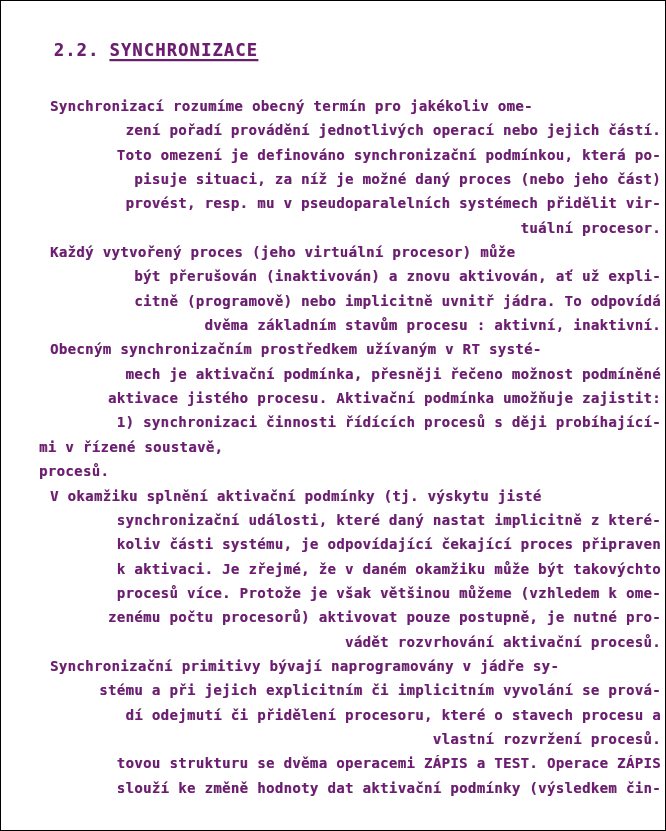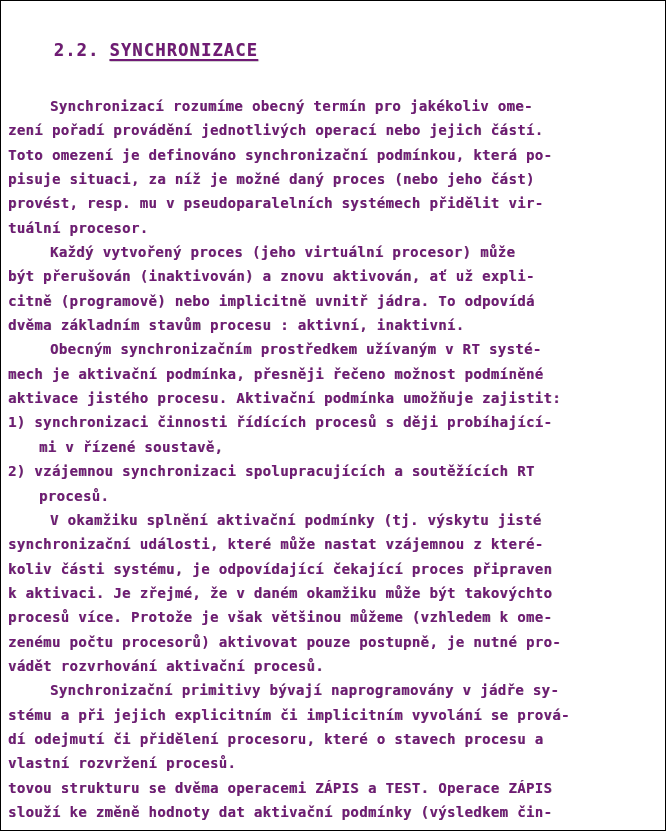"zení pořadí provádění jednotlivých" .indent-none { text-align: none -> right }
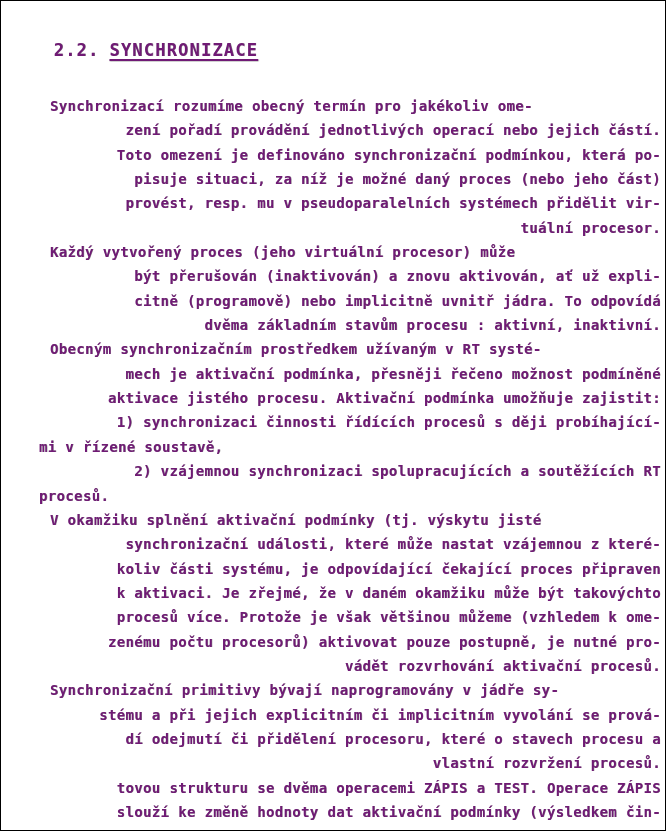"2) vzájemnou synchronizaci" div.line { html: <div>2) vzájemnou synchronizaci spolupracujících a soutěžících RT</div> -> none }
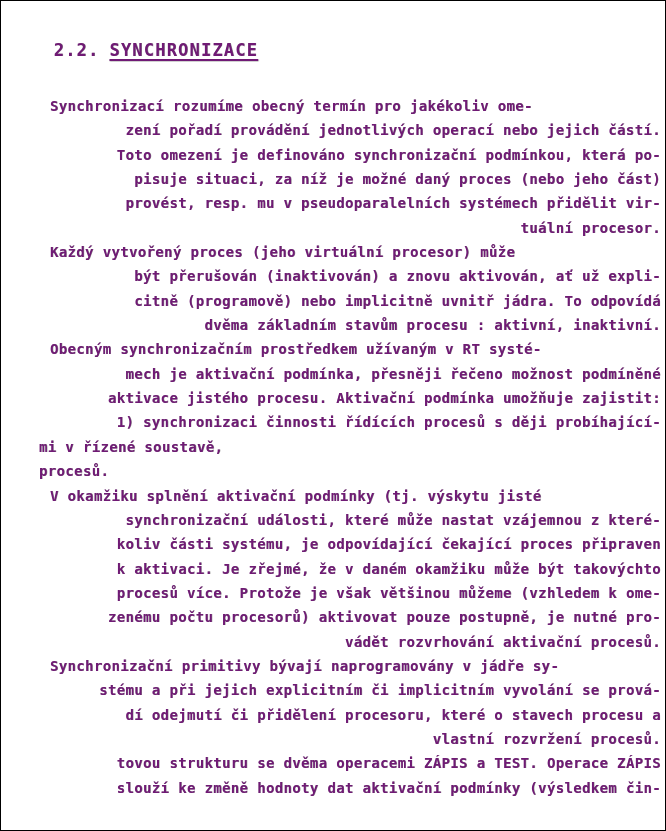"synchronizační události, které může" div.line { text: může nastat vzájemnou -> daný nastat implicitně }
